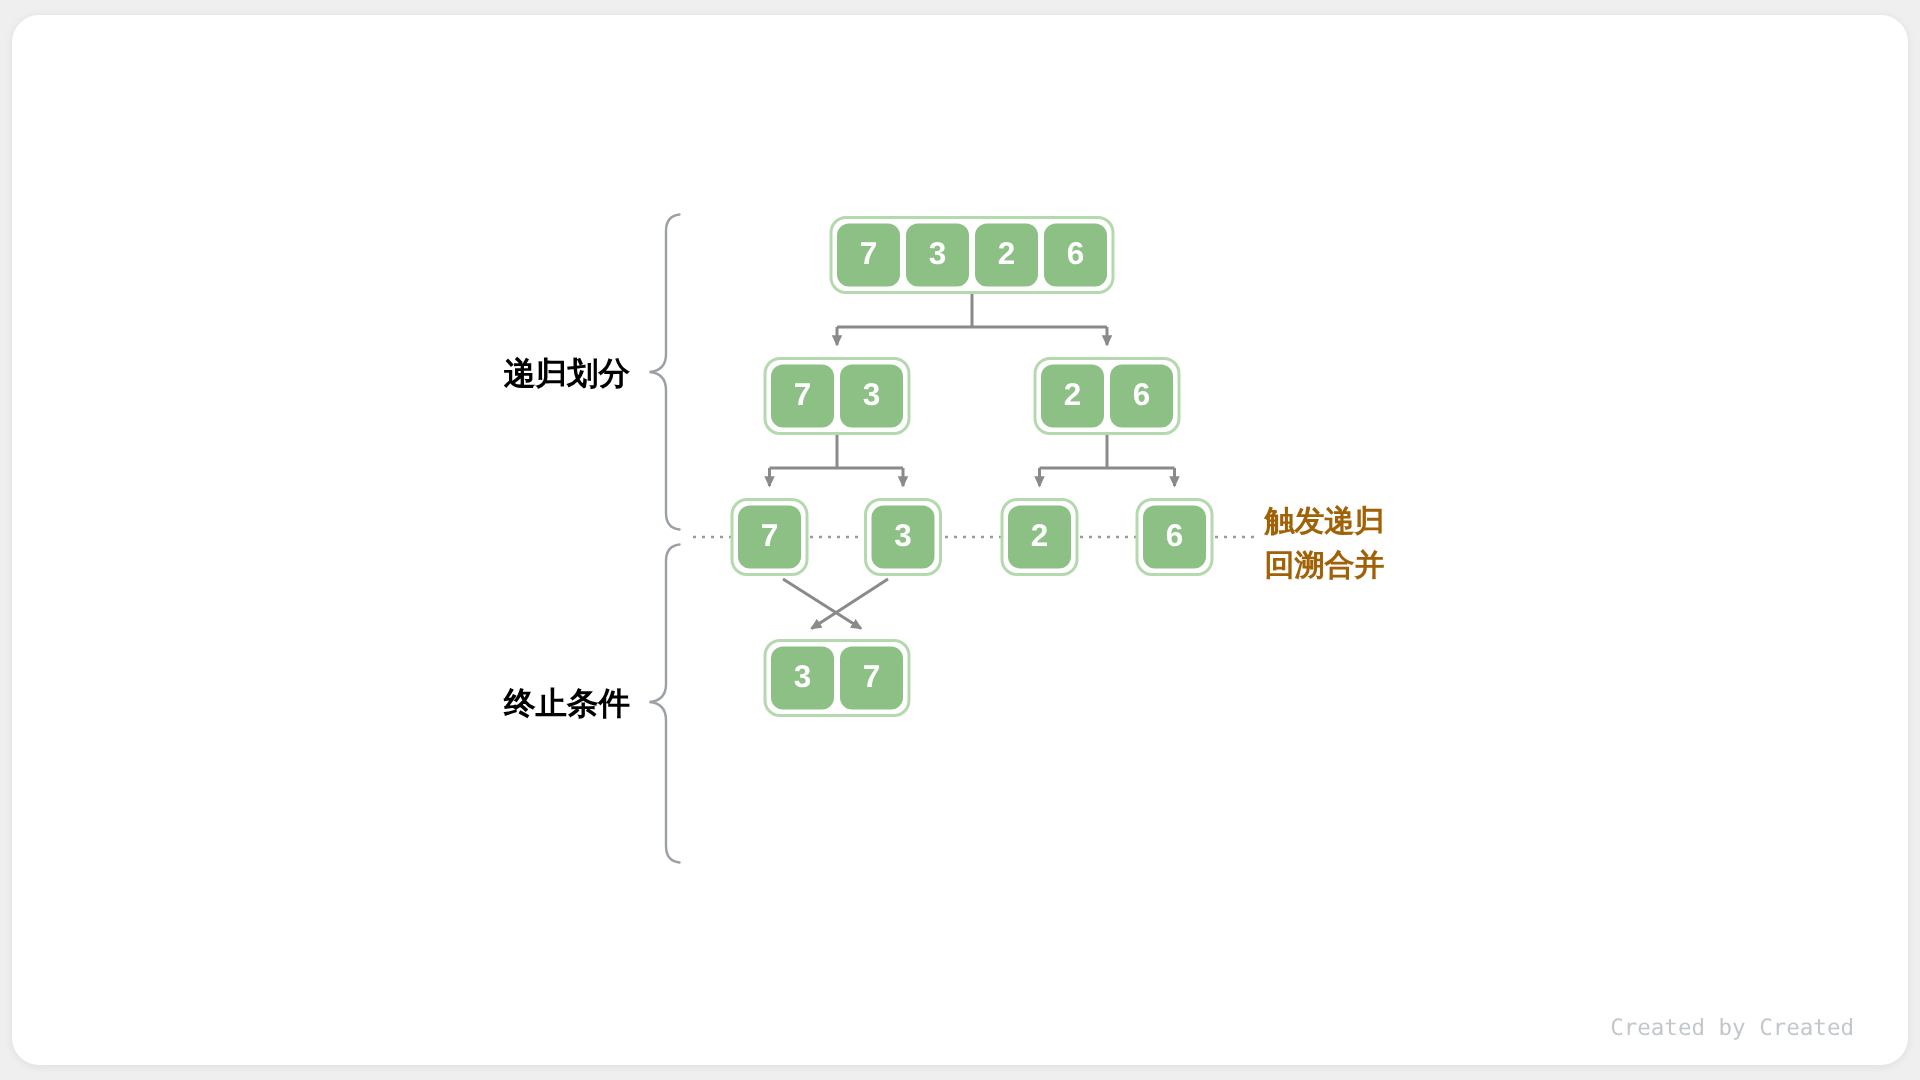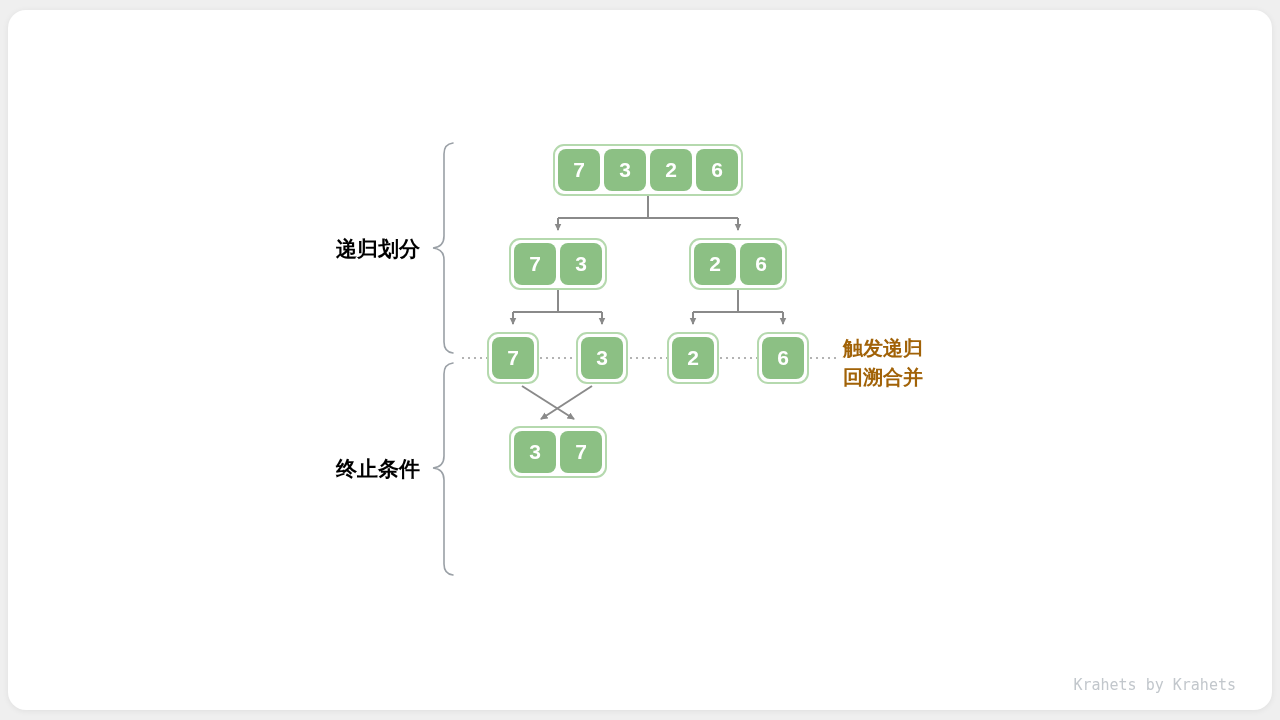"Krahets by Krahets" div.credit { text: Krahets by Krahets -> Created by Created }
